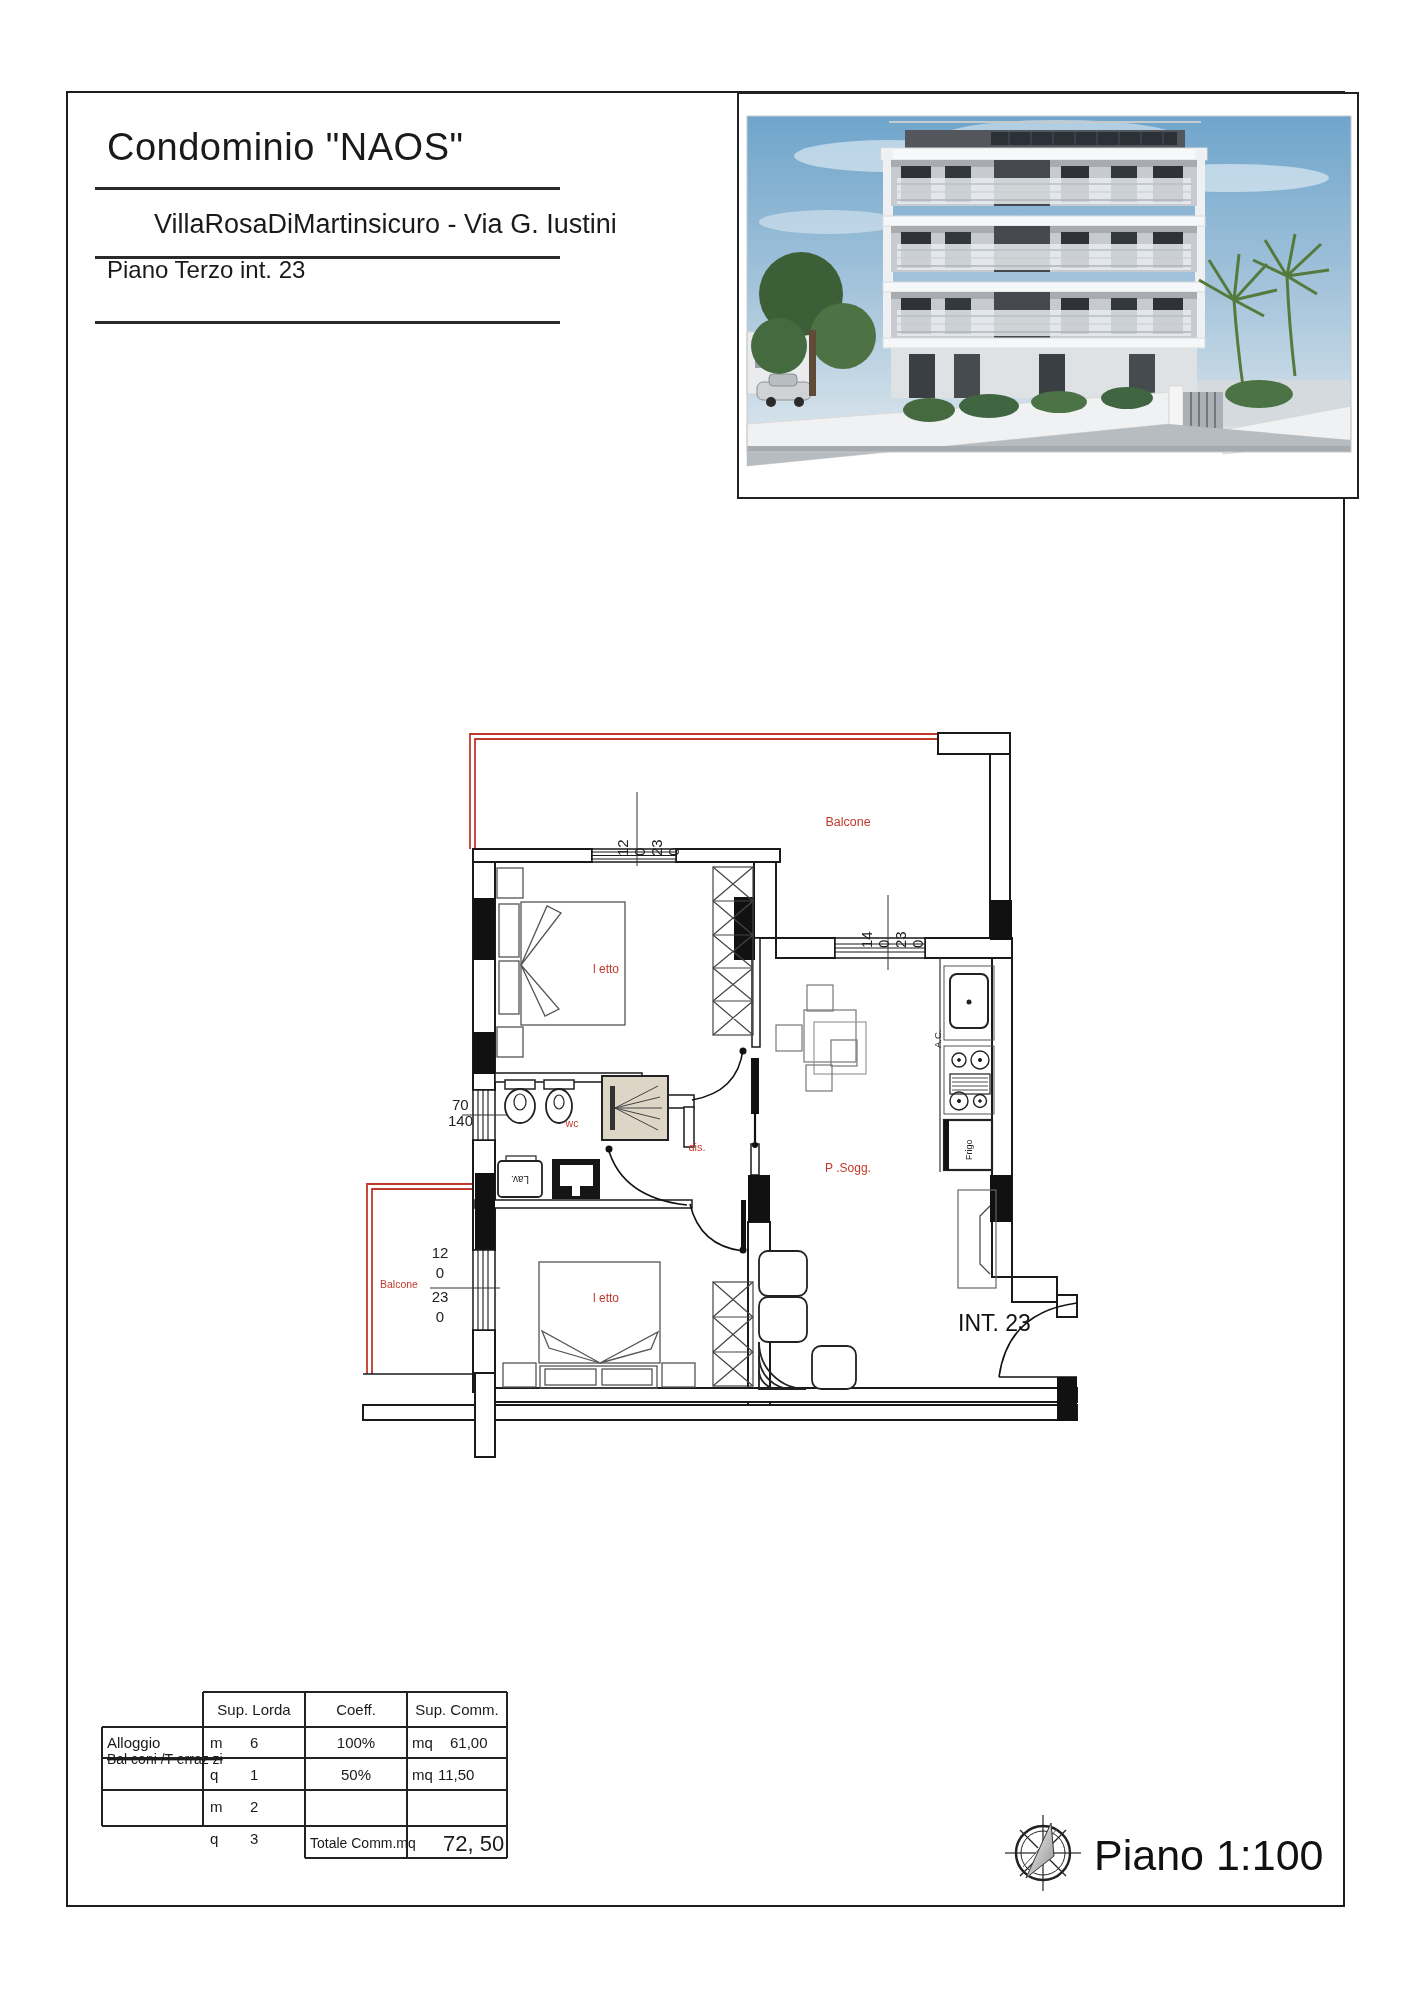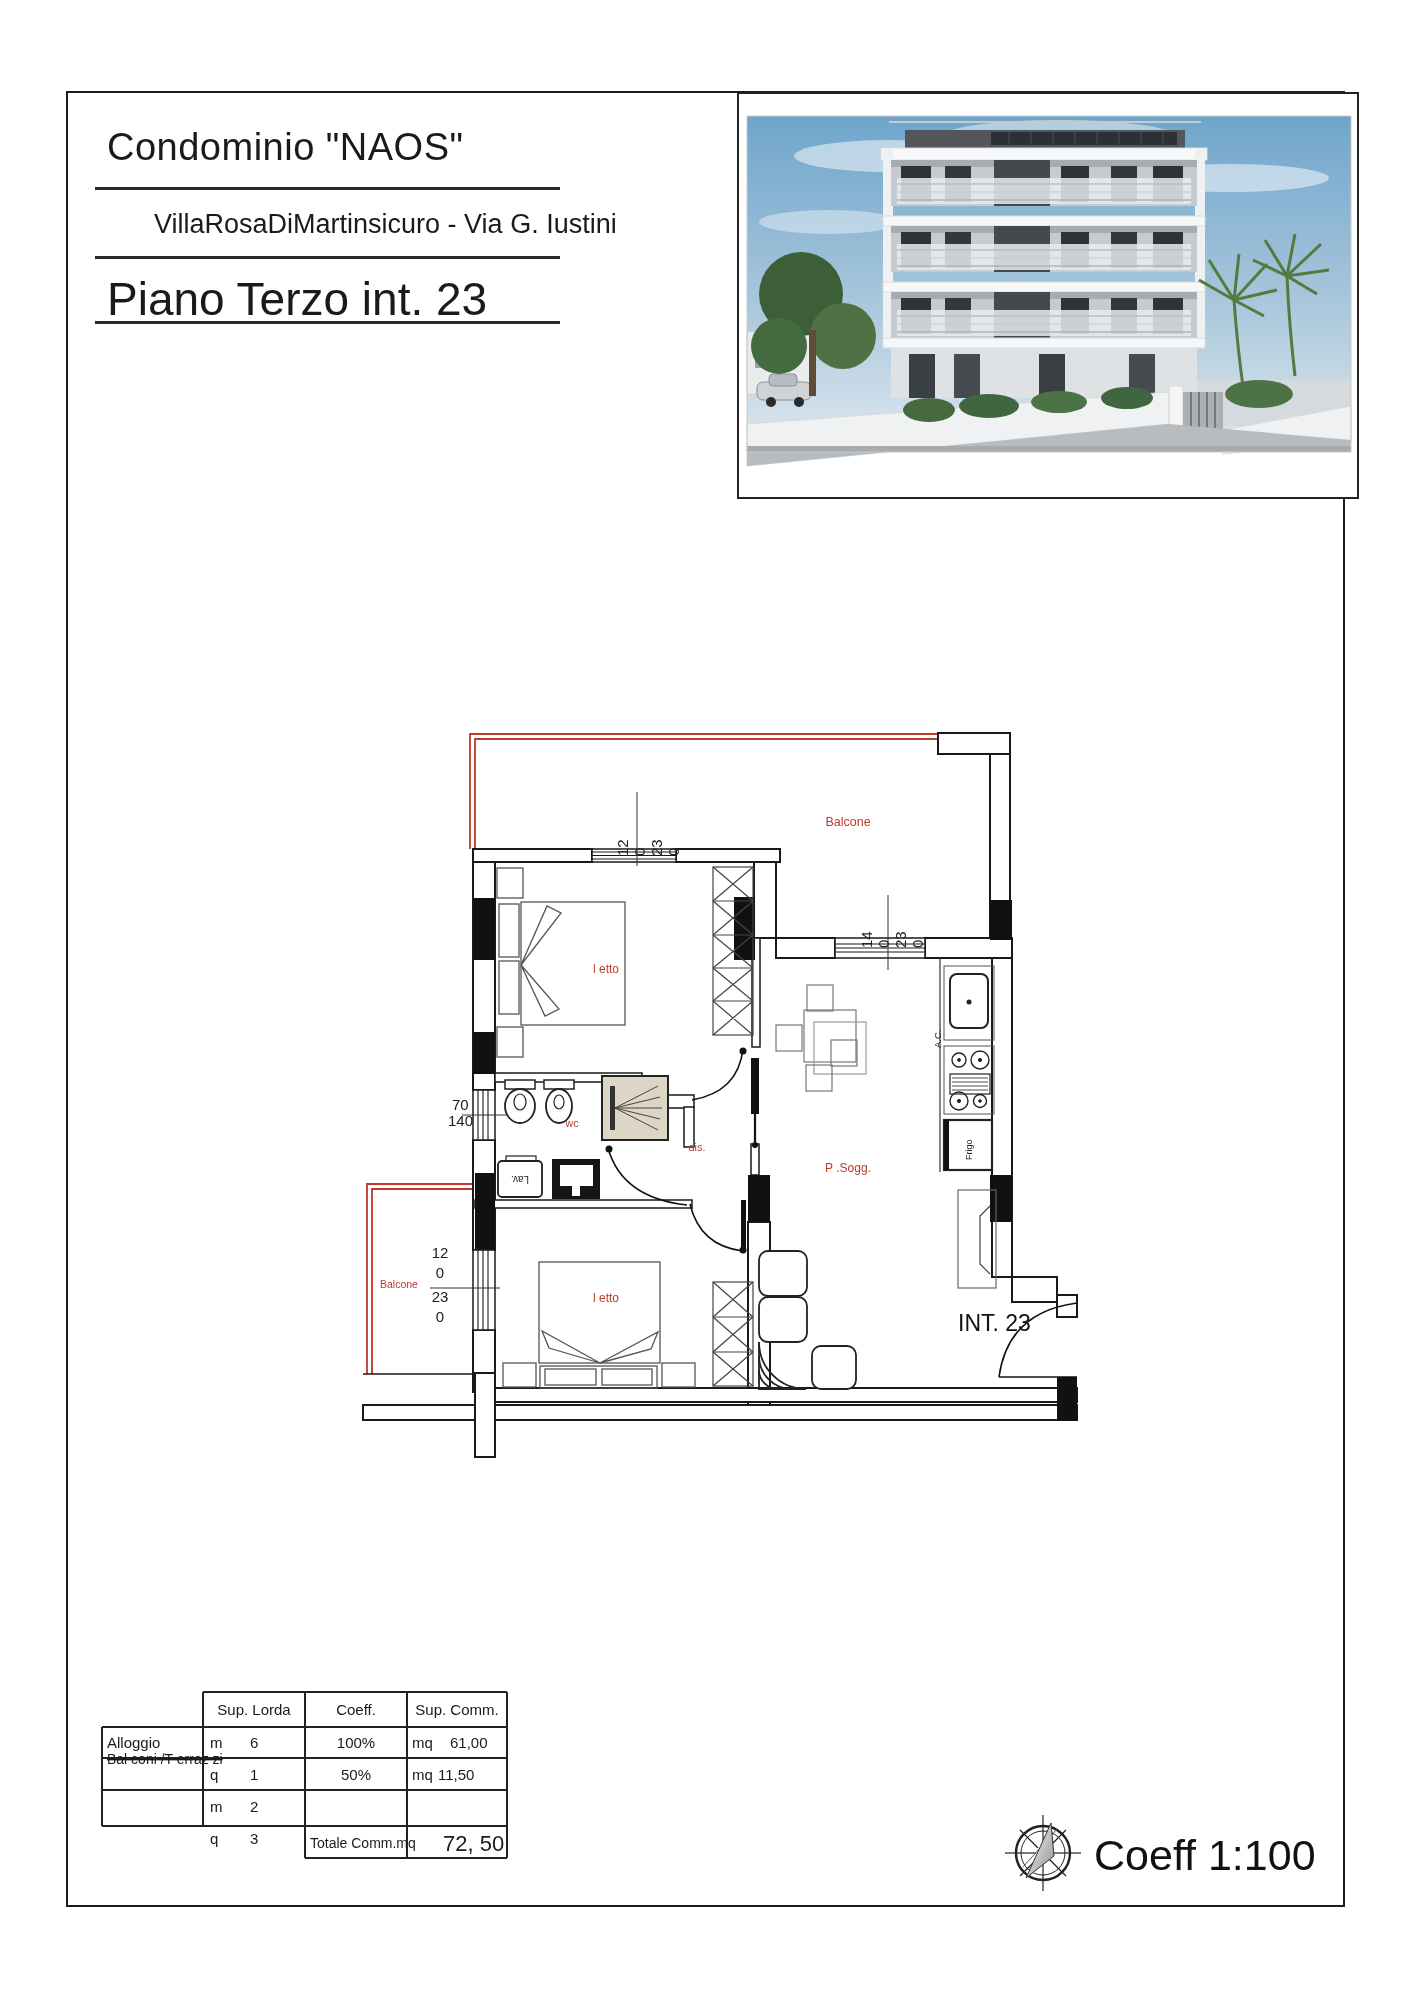"Piano Terzo int. 23" .floorline { font-size: 46px -> 24px; top: 272px -> 256px }
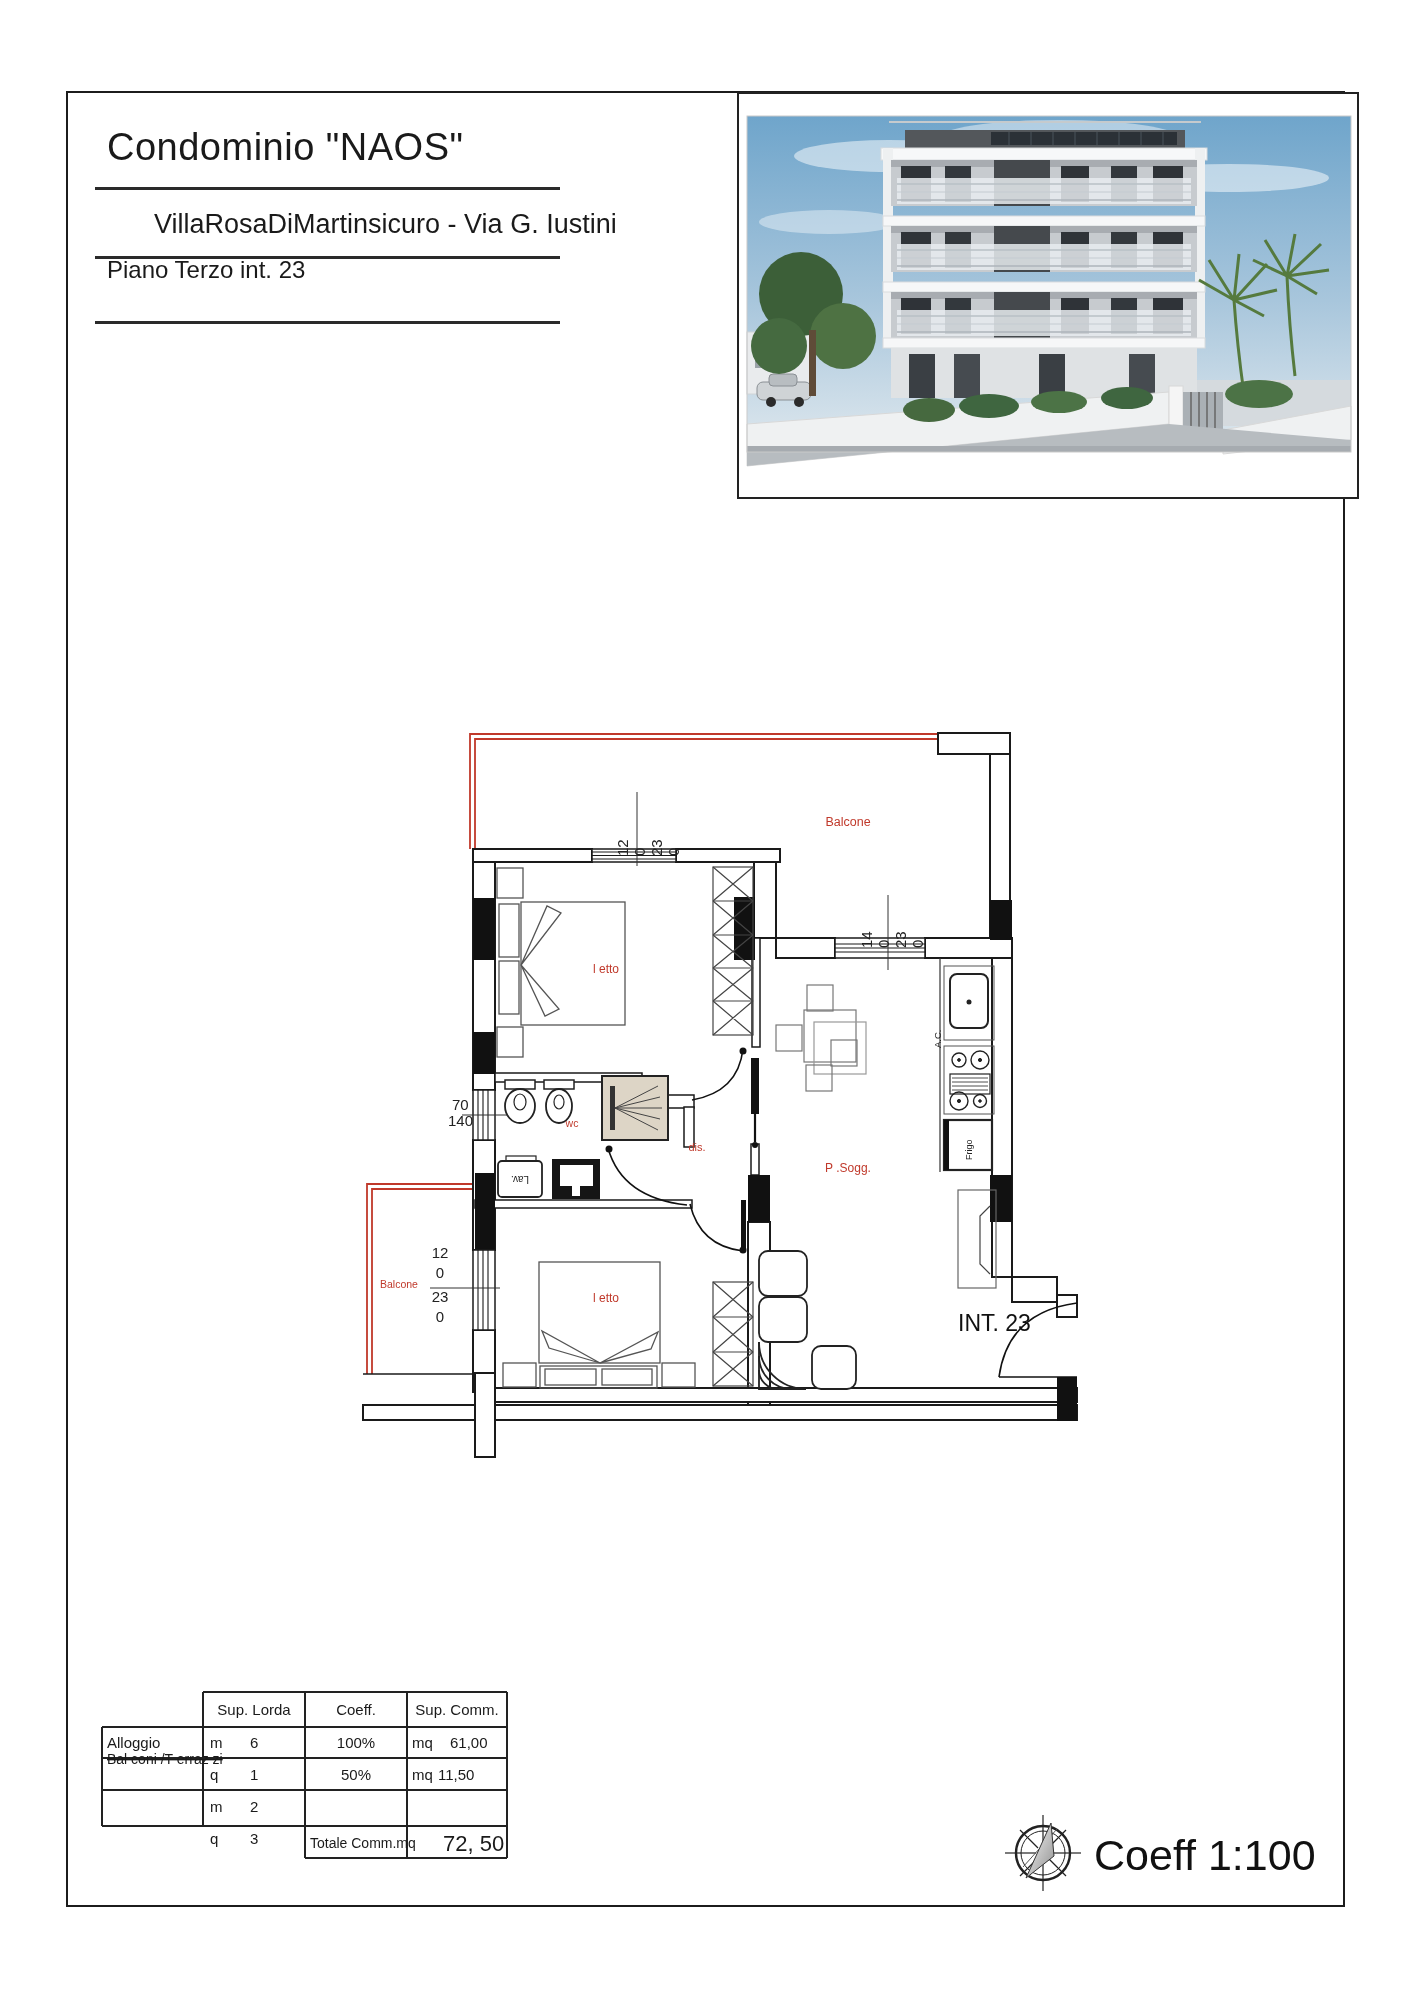"Coeff 1:100" div.abs { text: Coeff -> Piano }
